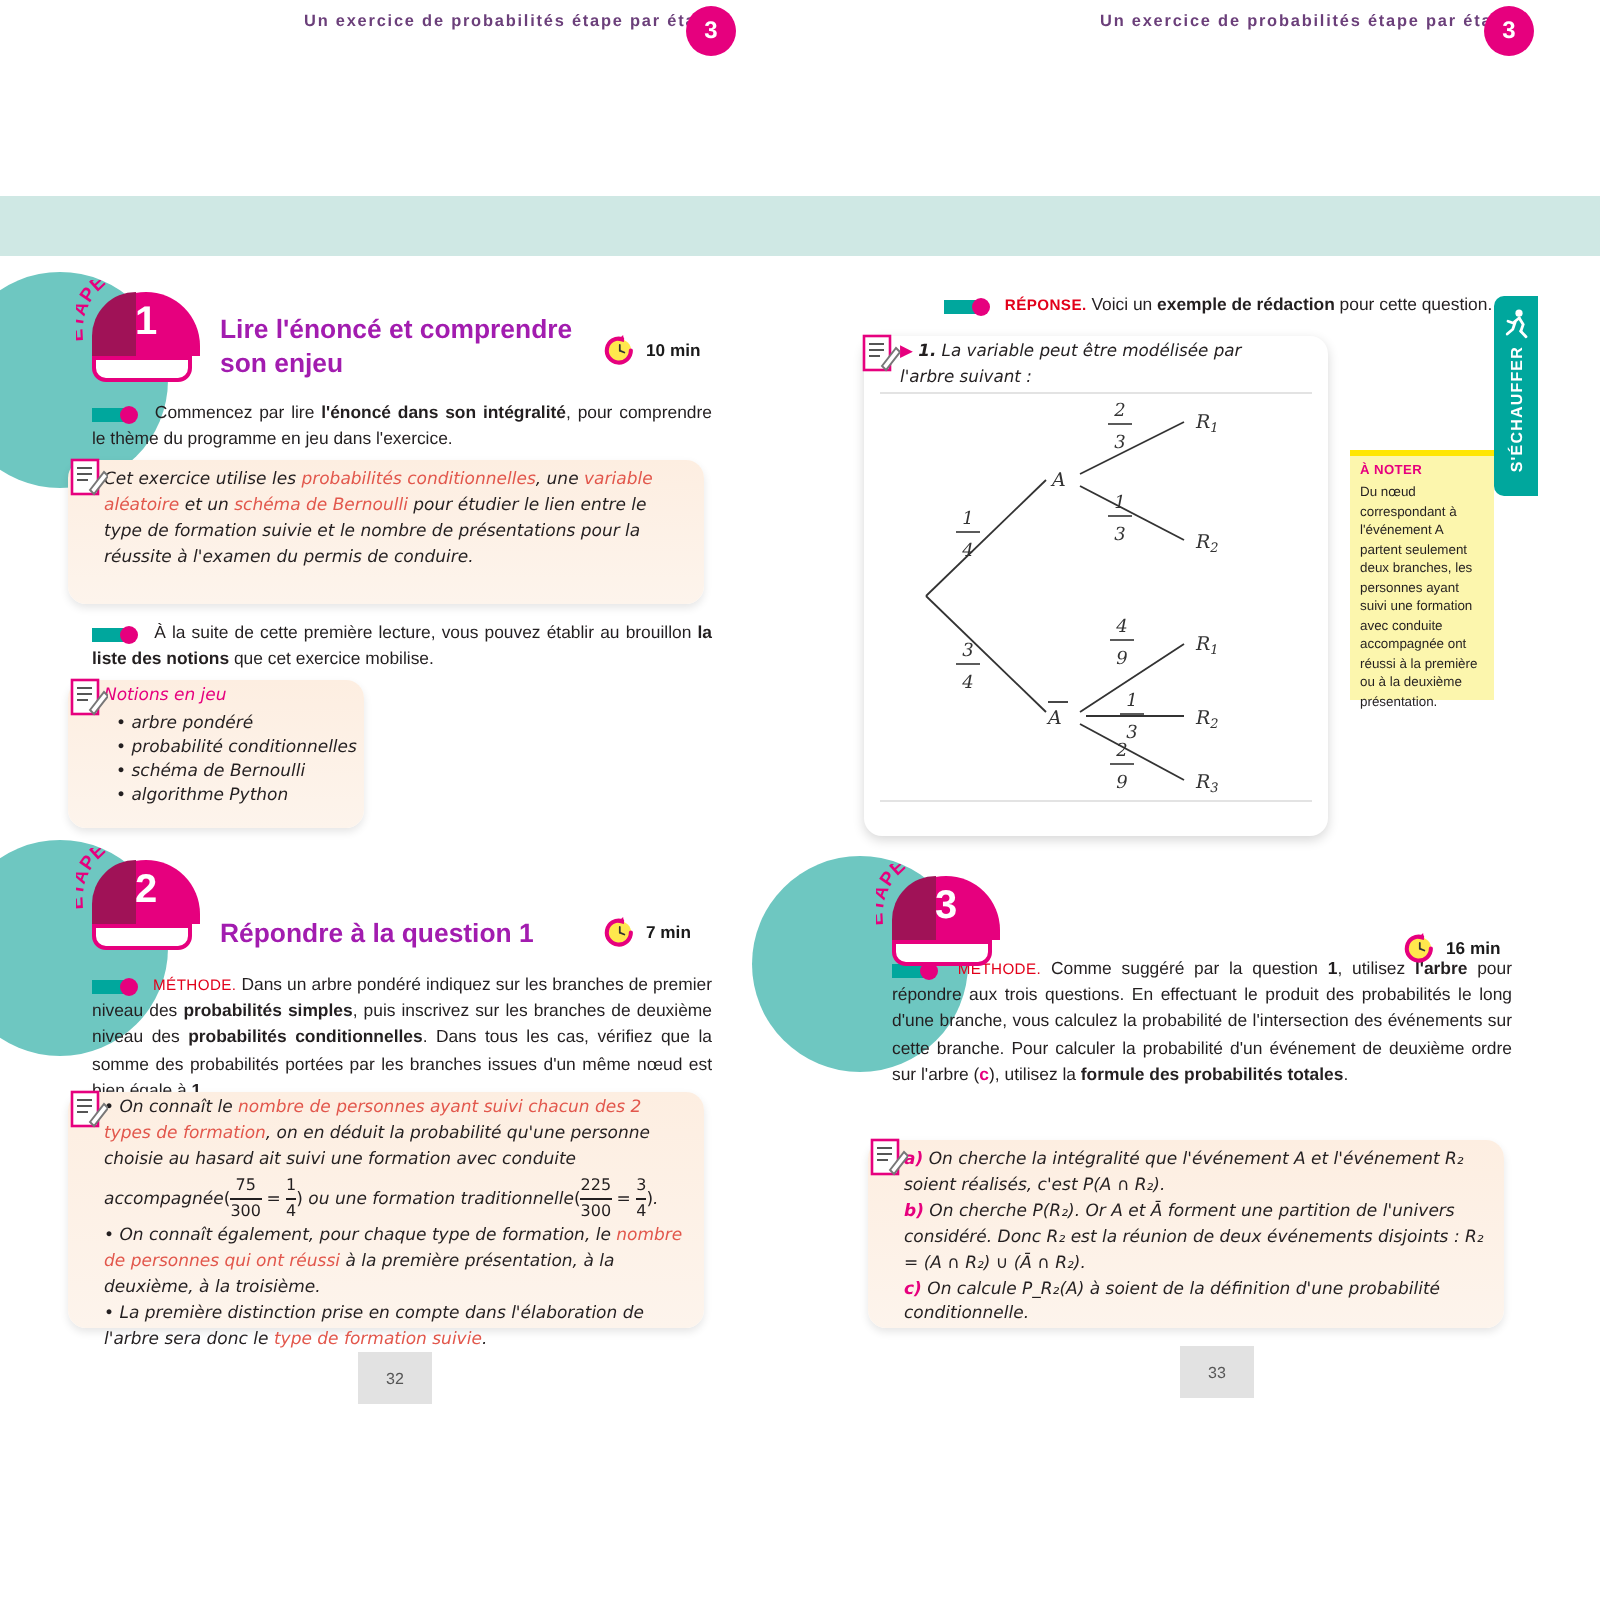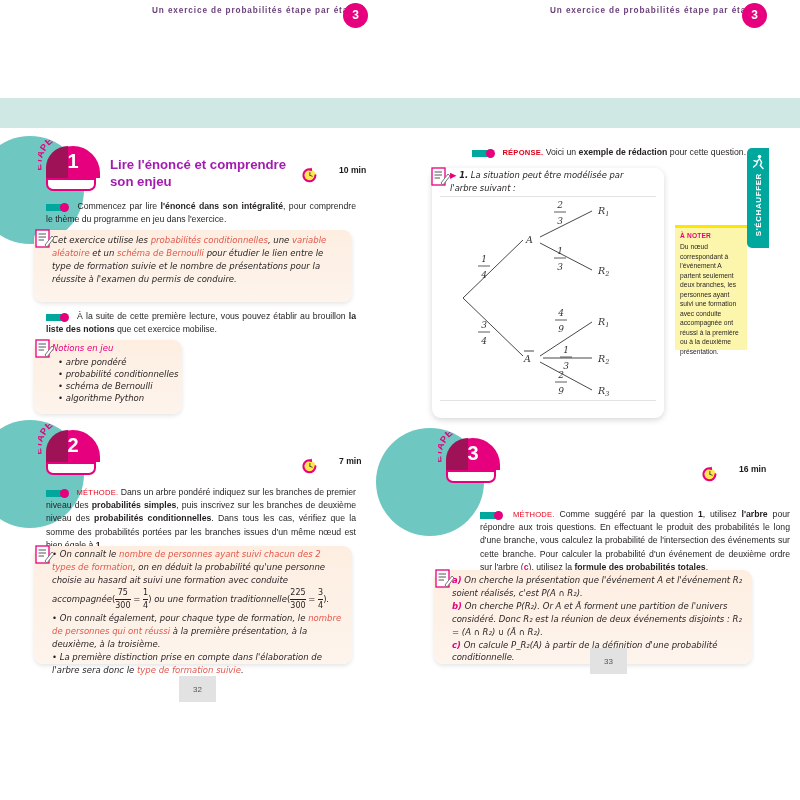"10 min" .duration { align-items: flex-start -> center; gap: 20px -> 4px }
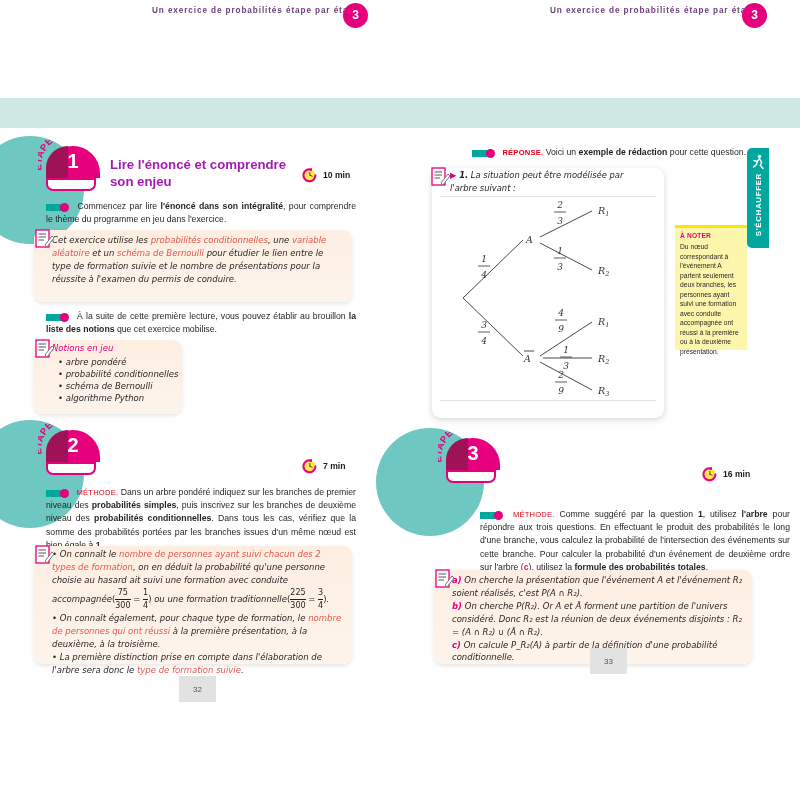"La situation peut être modélisée" span { text: situation -> variable }
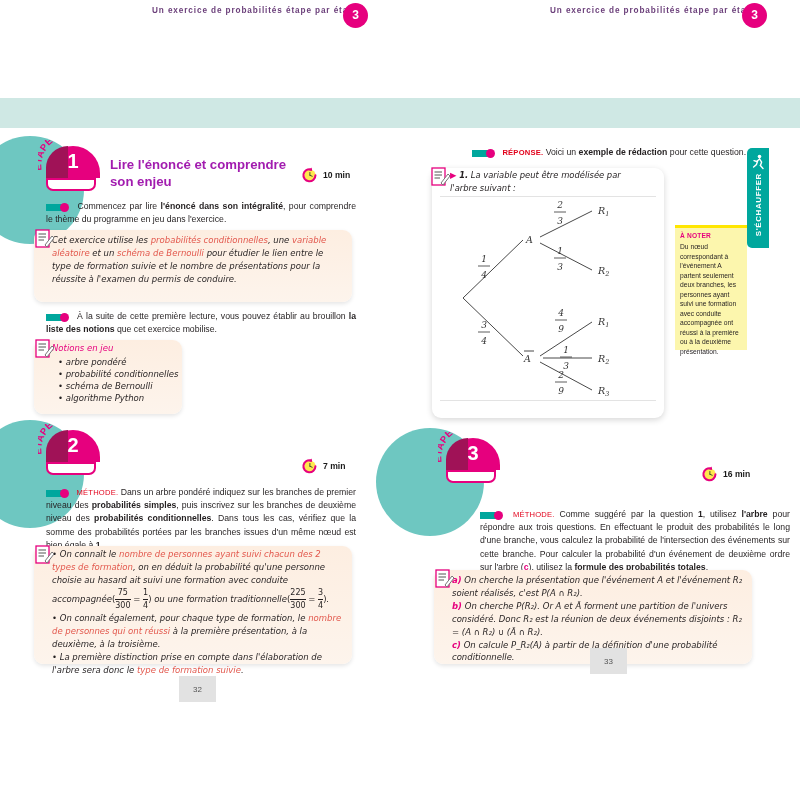"Répondre à la question 1" div.etape-title { html: none -> <div>Répondre à la question 1</div> }
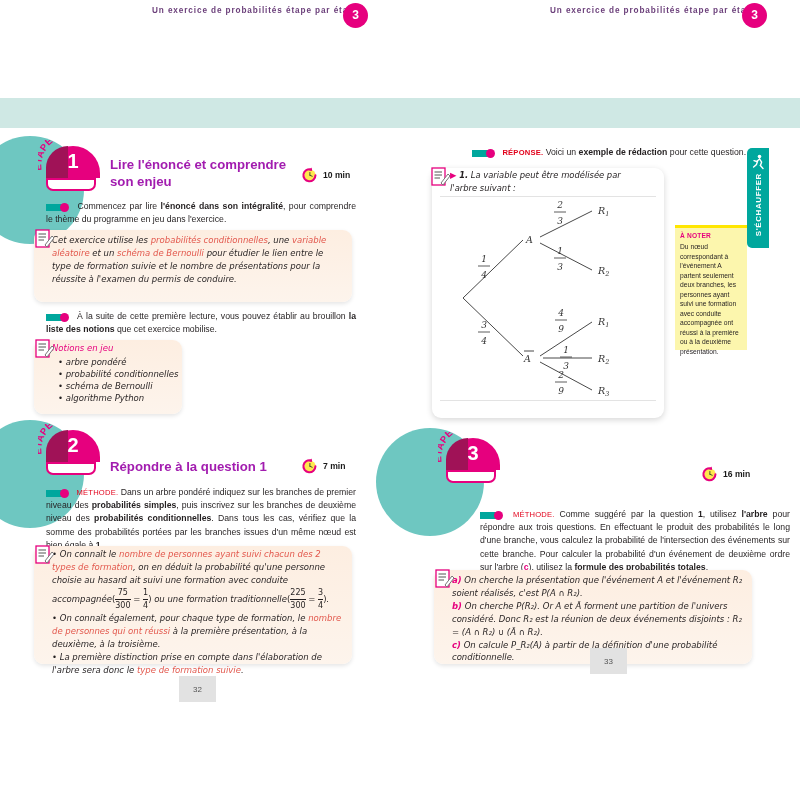"MÉTHODE. Comme suggéré par la" div.para { margin-left: 34px -> none; top: 380px -> 350px }
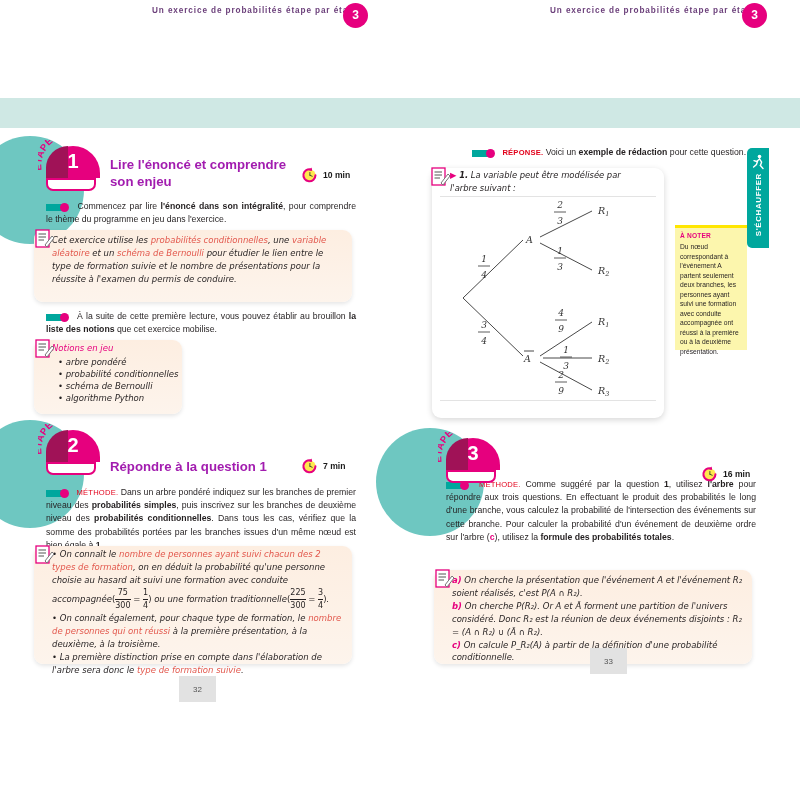"On cherche la présentation que" span { text: présentation -> intégralité }
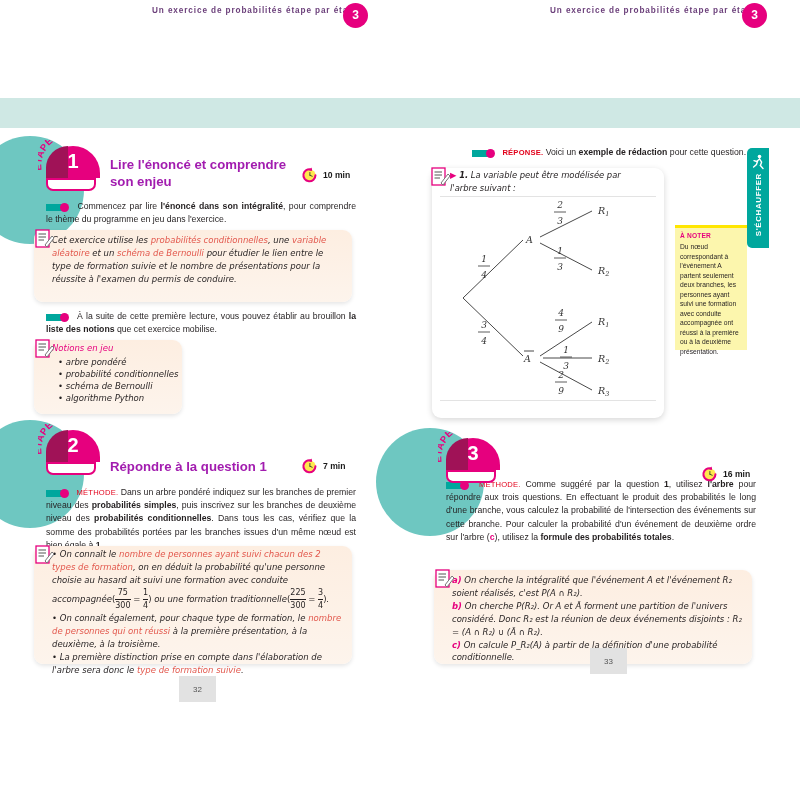"On calcule P_R₂(A) à partir" span { text: partir -> soient }
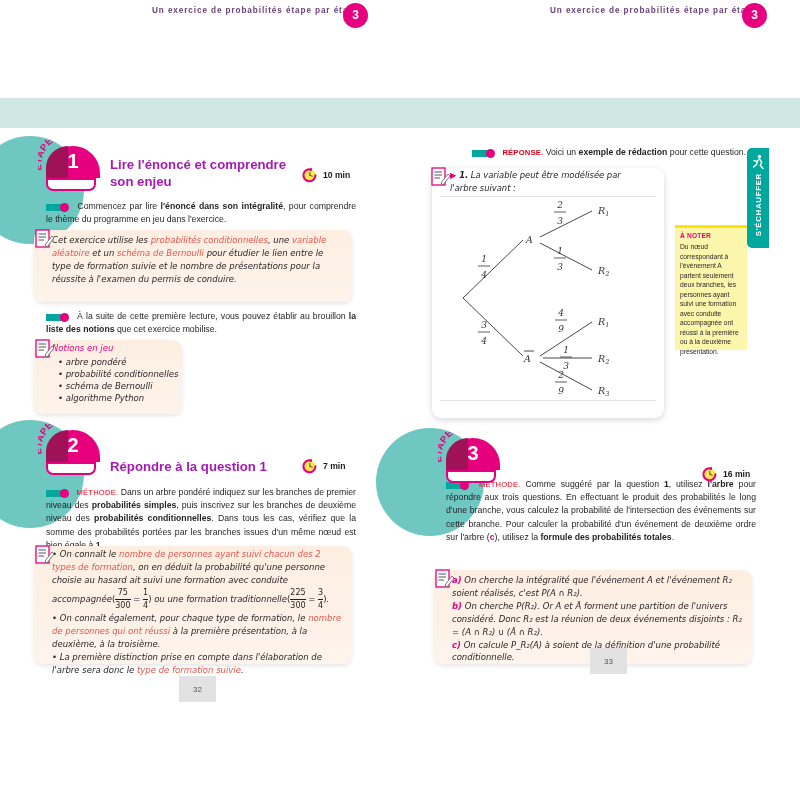"33" div.page-num { top: 520px -> 545px }
